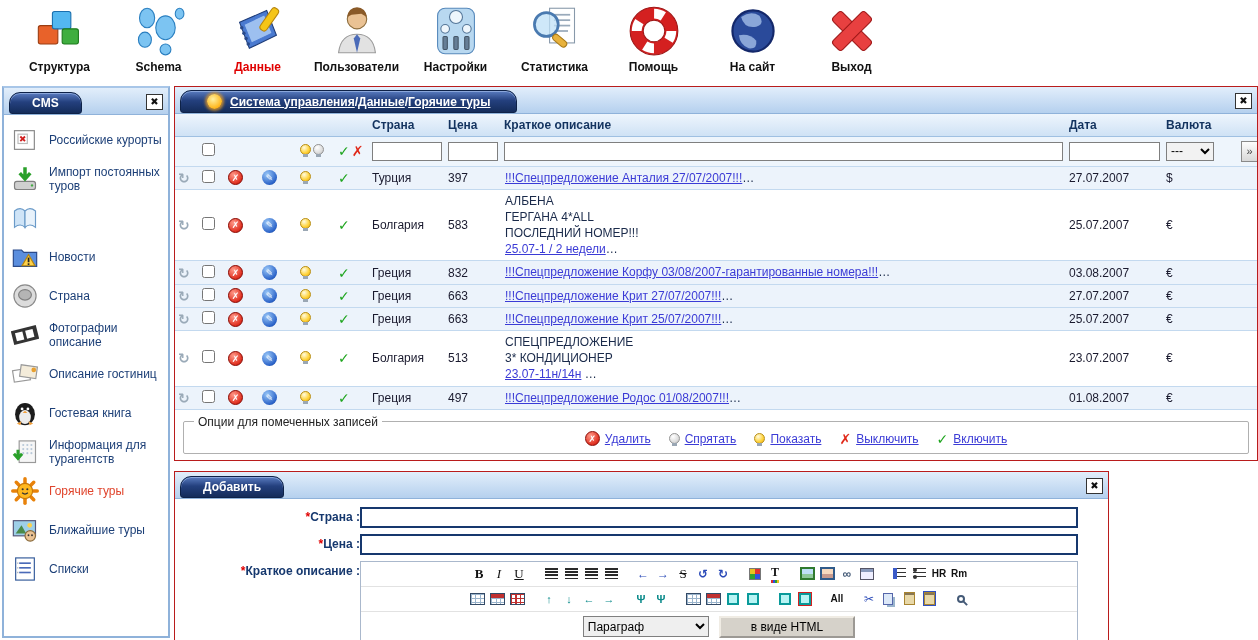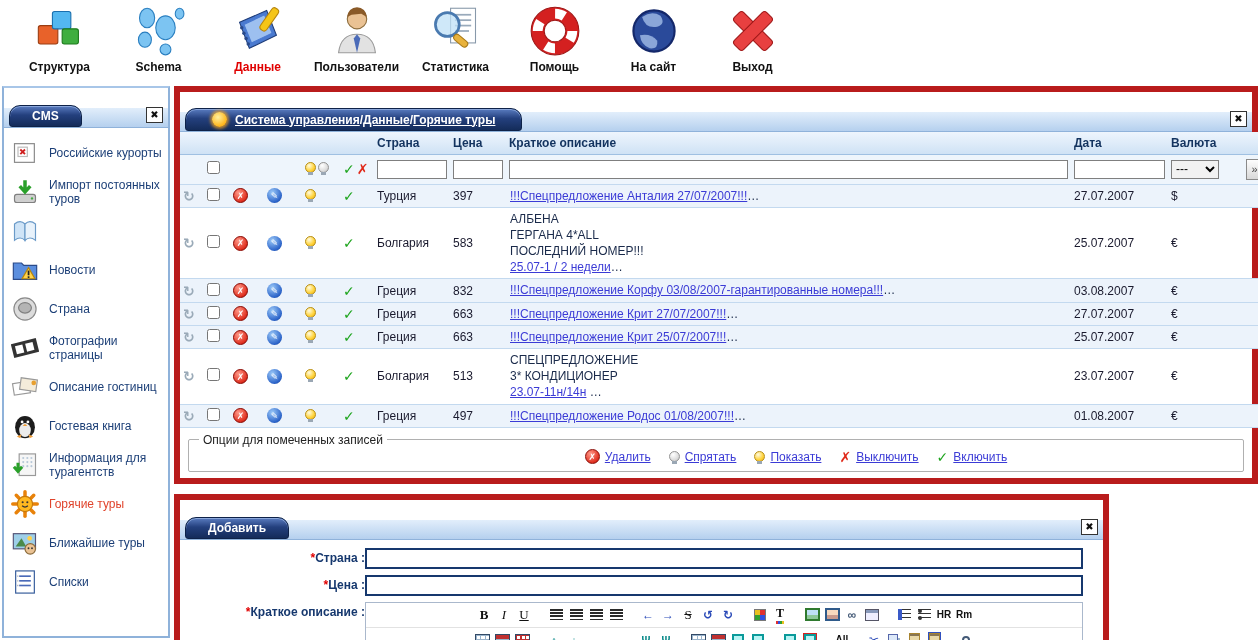"Настройки" div.tb-item { html: none -> <div> <span> <svg> <rect></rect> <circle></circle> <circle></circle> <circle></circle> <g> <rect></rect> <rect></rect> <rect></rect> </g> </svg> </span> <span>Настройки</span> </div> }
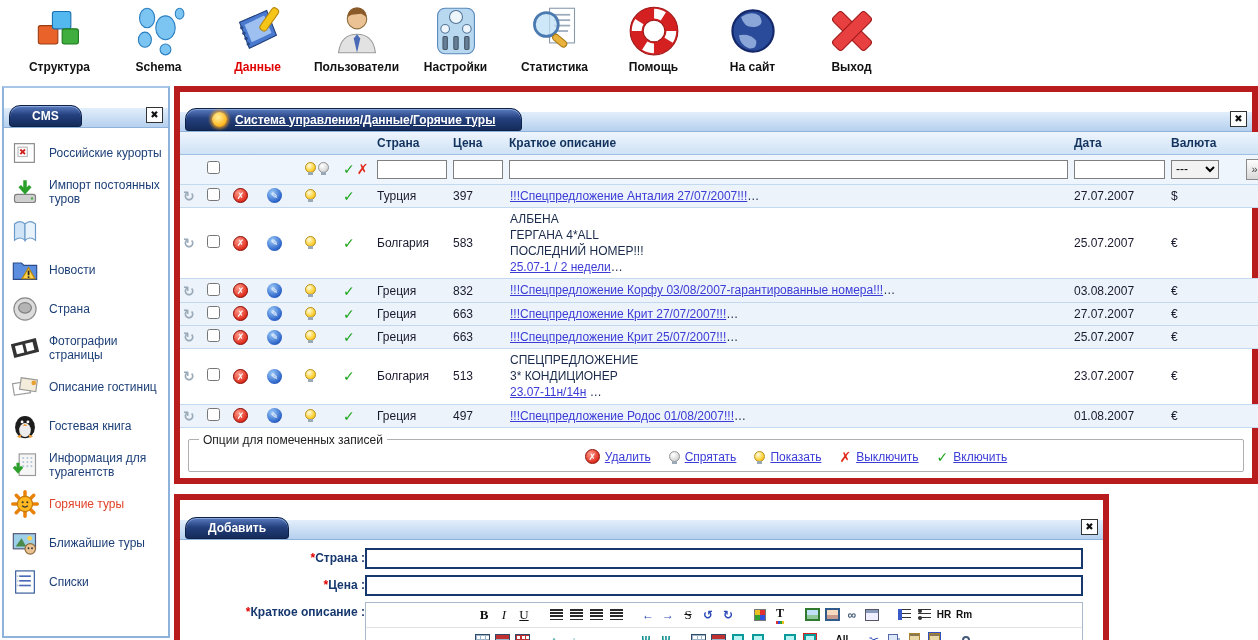"CMS" .pstrip { height: 20px -> 27px; margin-top: 20px -> none }
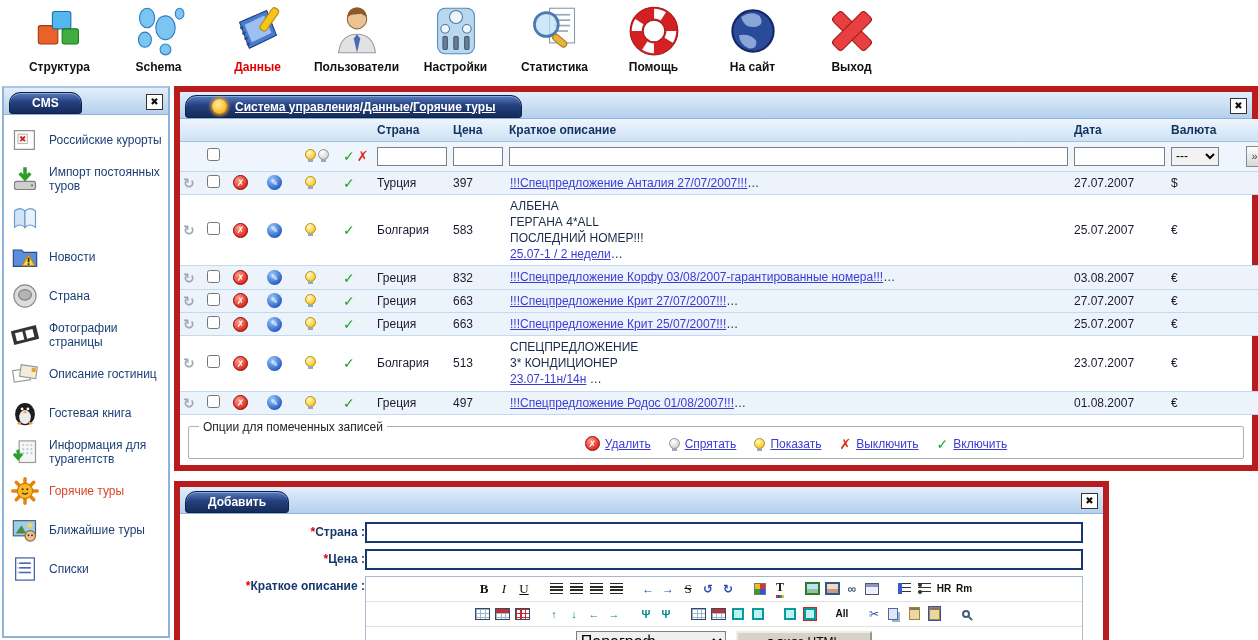"Система управления/Данные/Горячие туры" .panel { border: 6px solid #b91c1c -> 1px solid #b91c1c }
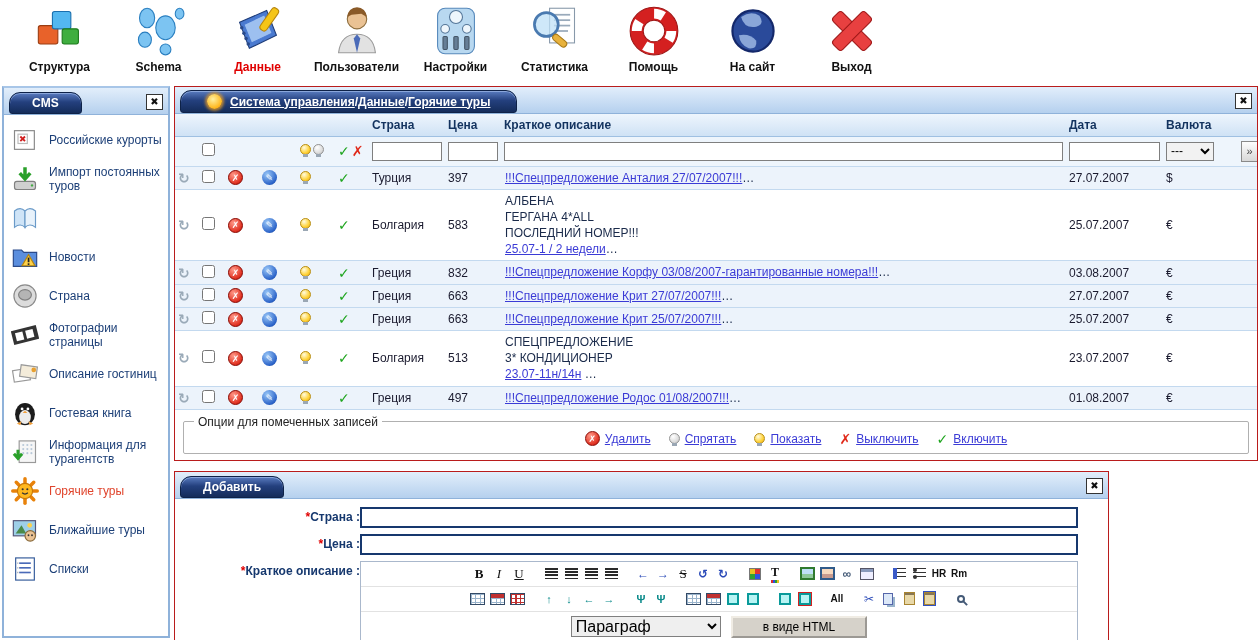"Фотографии страницы" span.side-label { text: страницы -> описание }
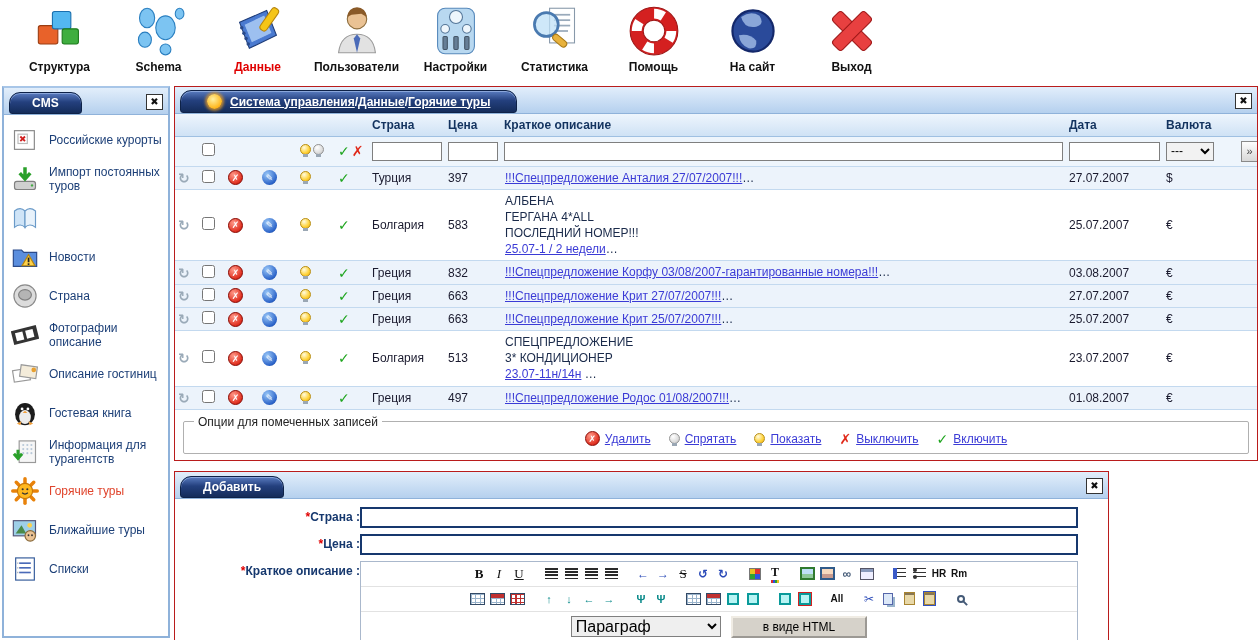"Параграф" .parasel { font-size: 16px -> 12px; width: 150px -> 126px }
